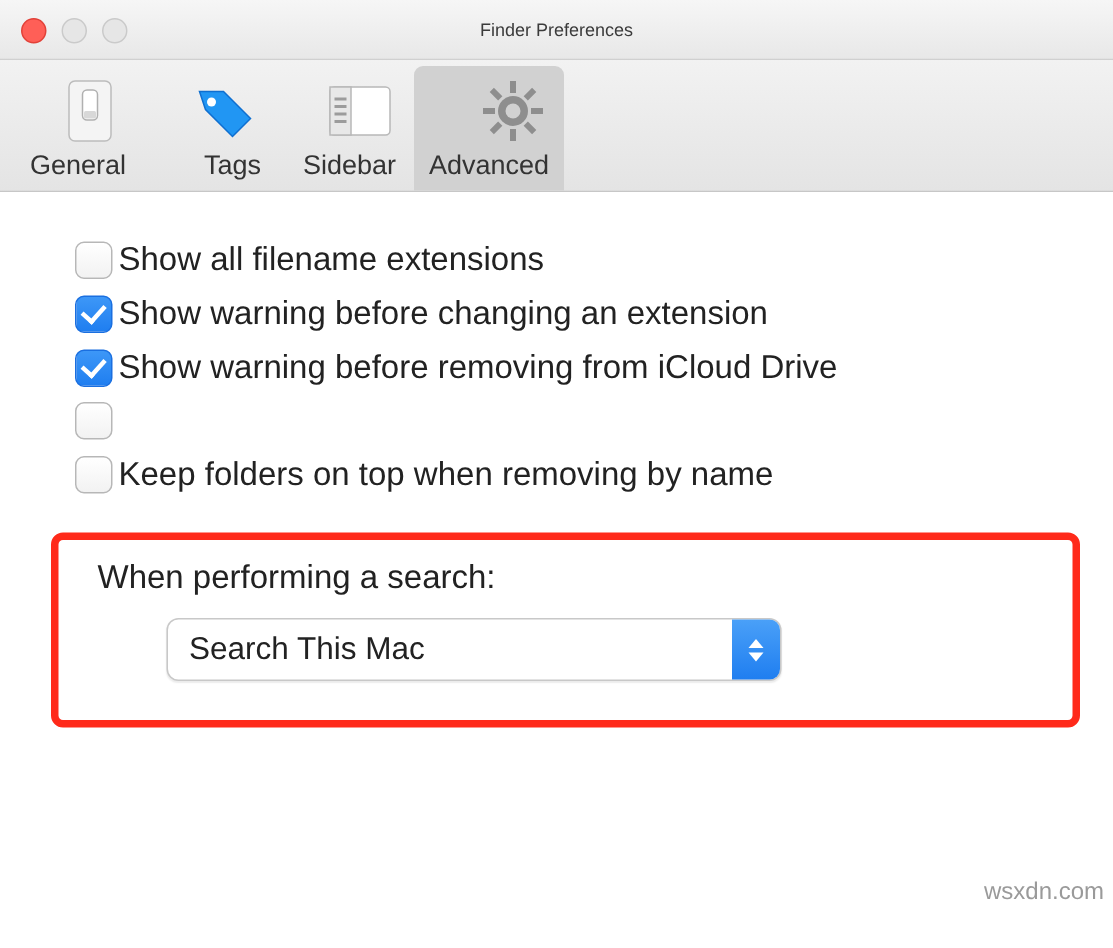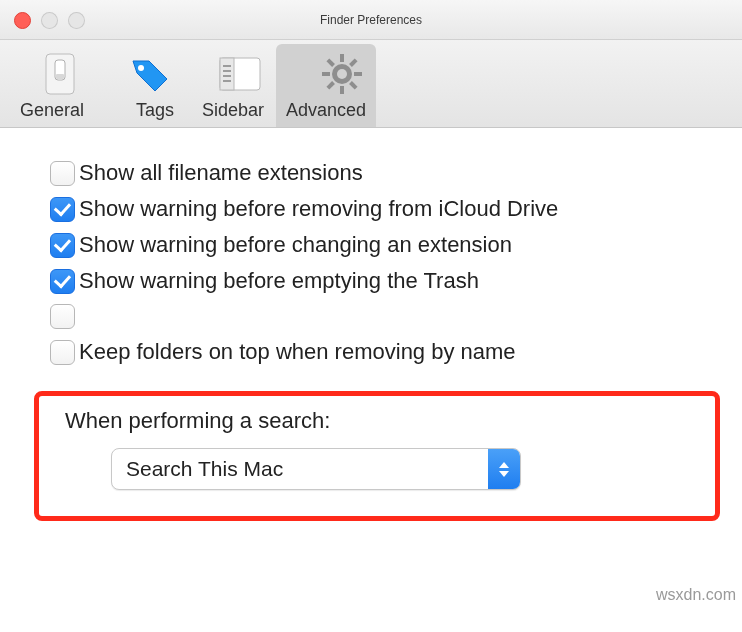"Show warning before removing from" div.check-row { order: before "Show warning before changing an" -> after "Show warning before changing an" }
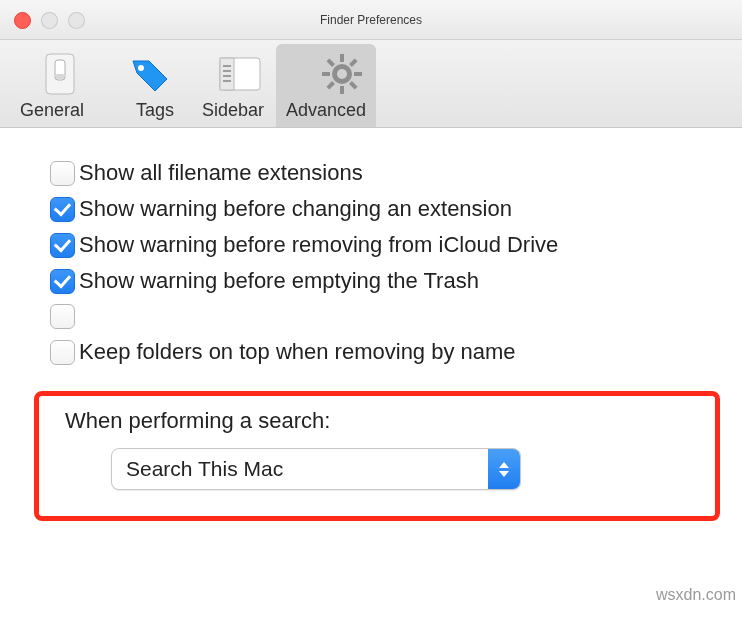"Show warning before emptying the" div.check-row { html: <div> <span></span> <span>Show warning before emptying the Trash</span> </div> -> none }
